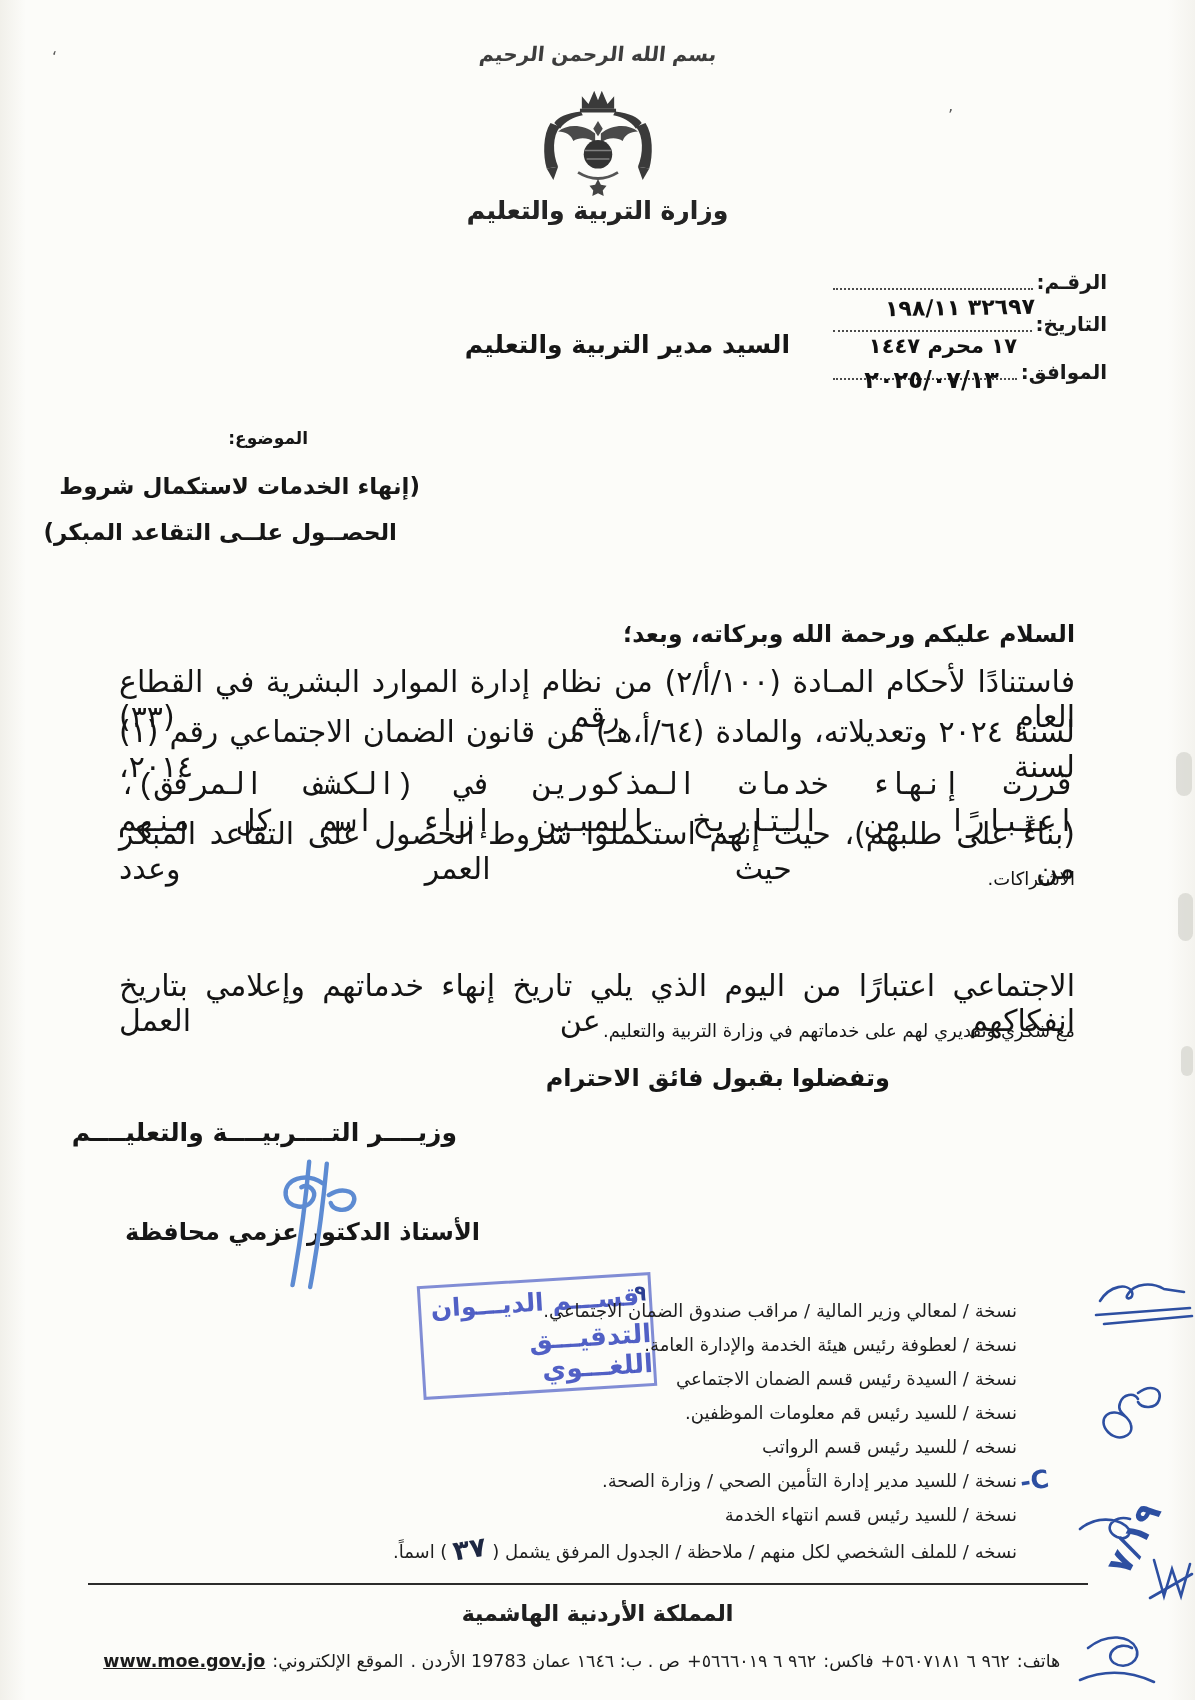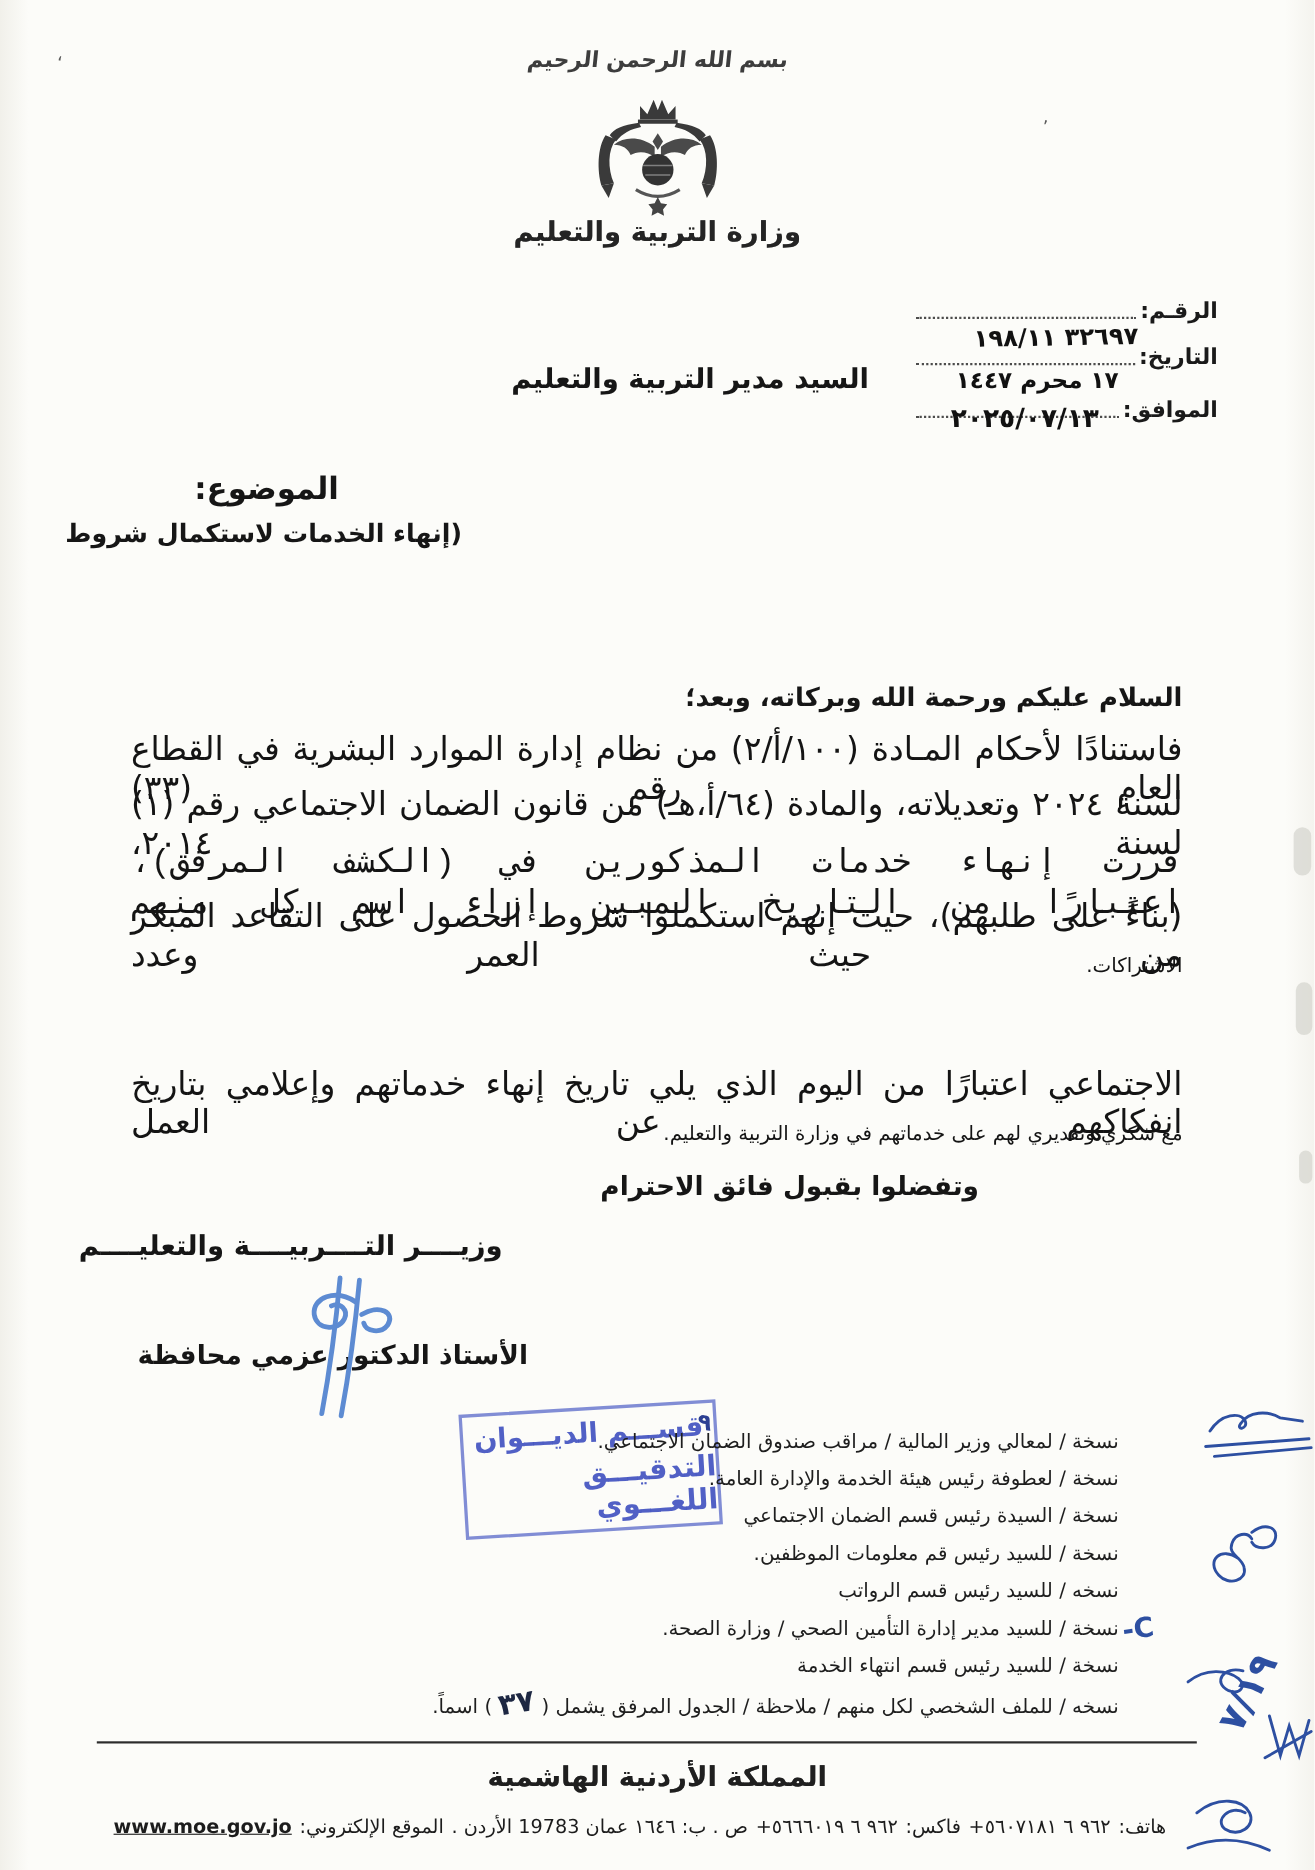"الموضوع:" div.t { font-size: 28px -> 17px }
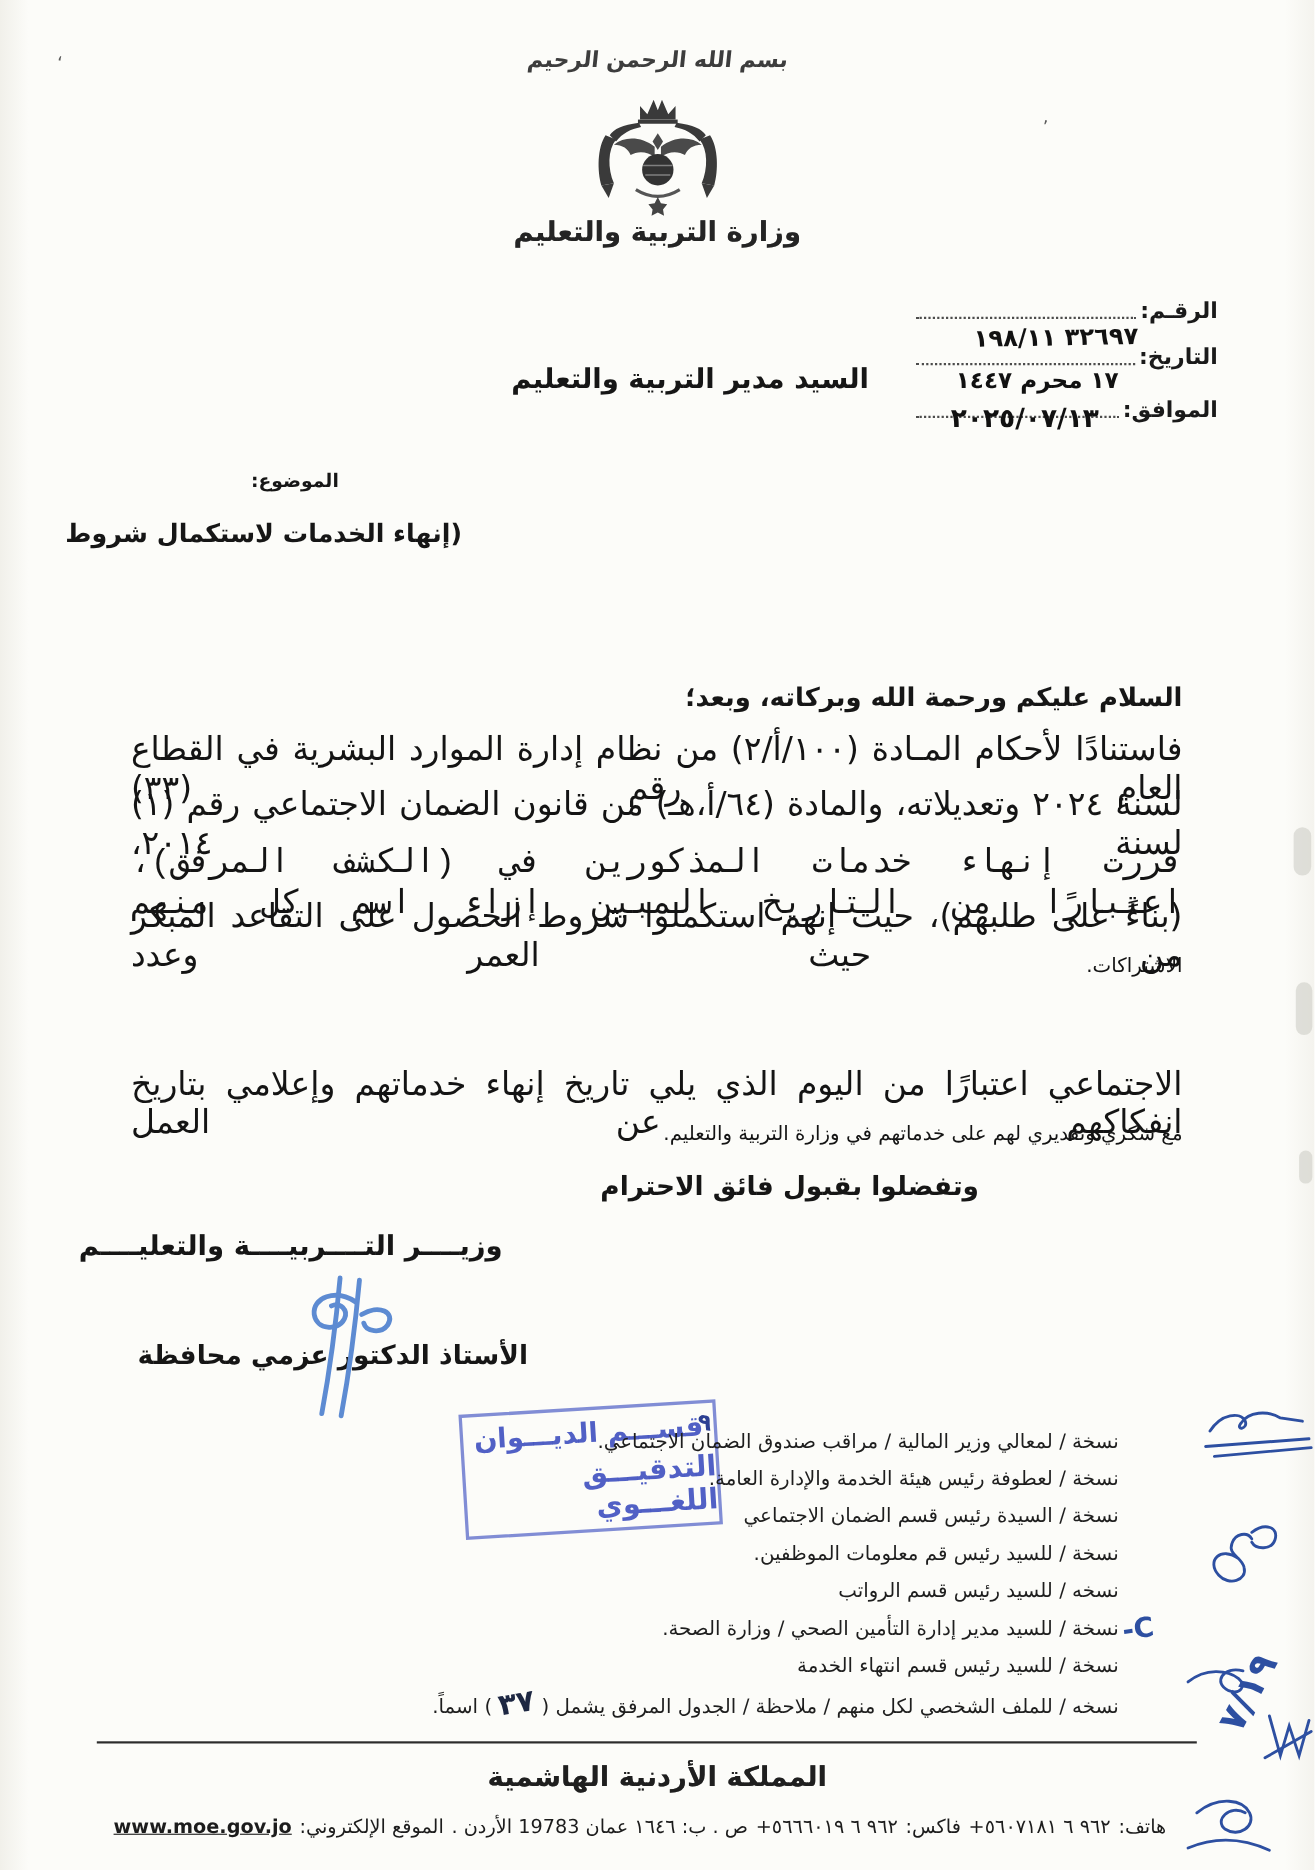"الحصــول علــى التقاعد المبكر)" div.t { html: none -> <div>الحصــول علــى التقاعد المبكر)</div> }
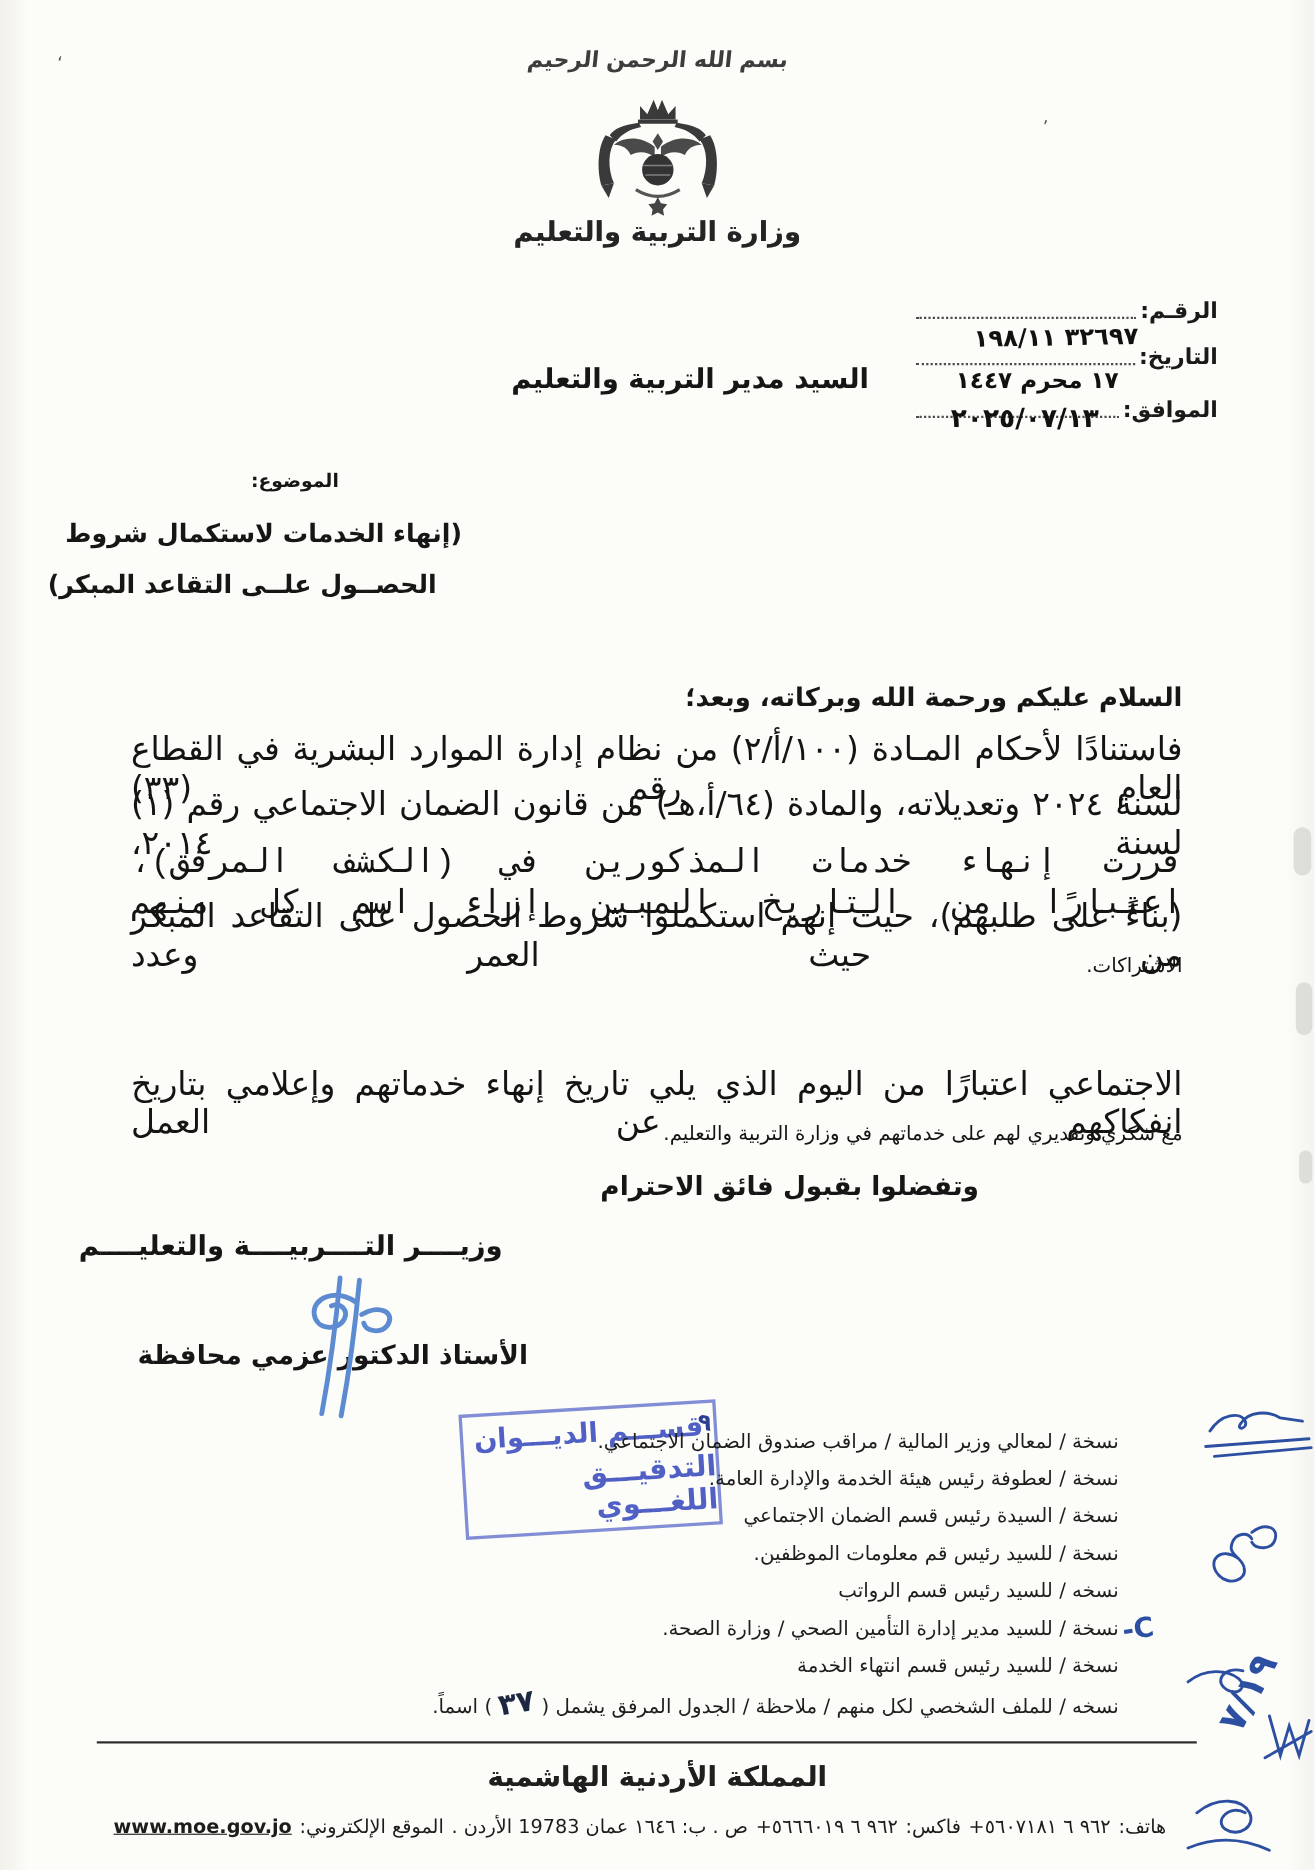"المملكة الأردنية الهاشمية" .kingdom { font-size: 25px -> 22px }
